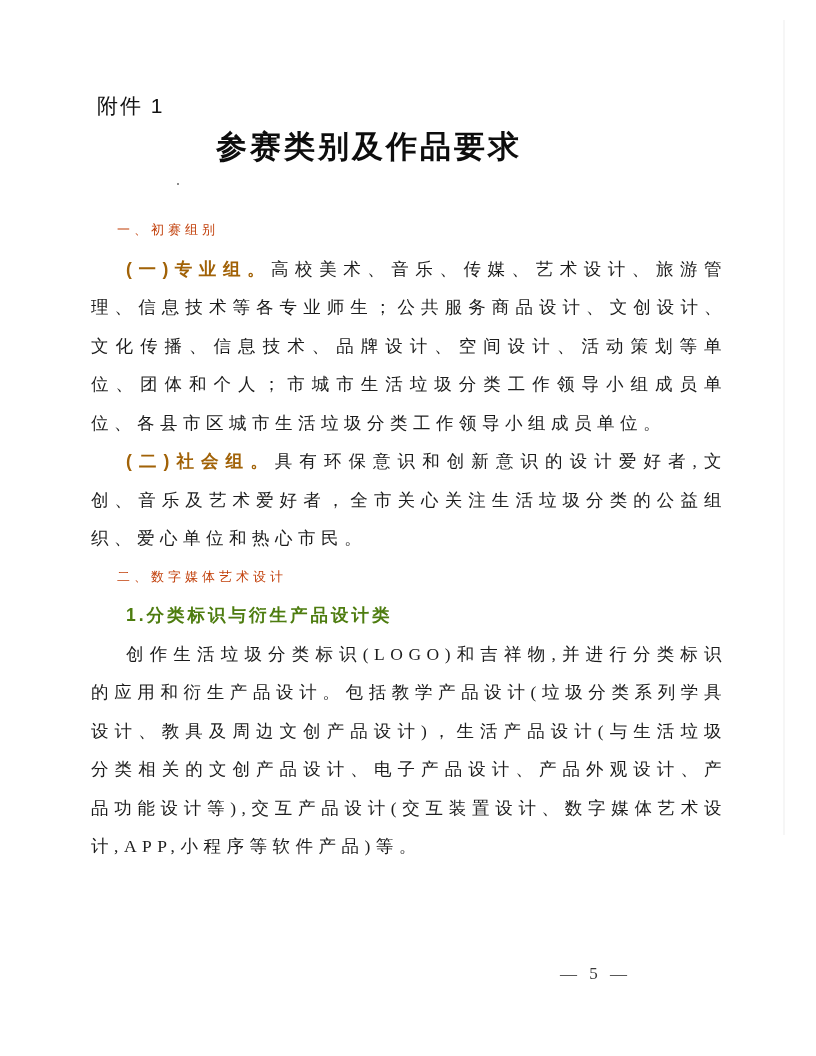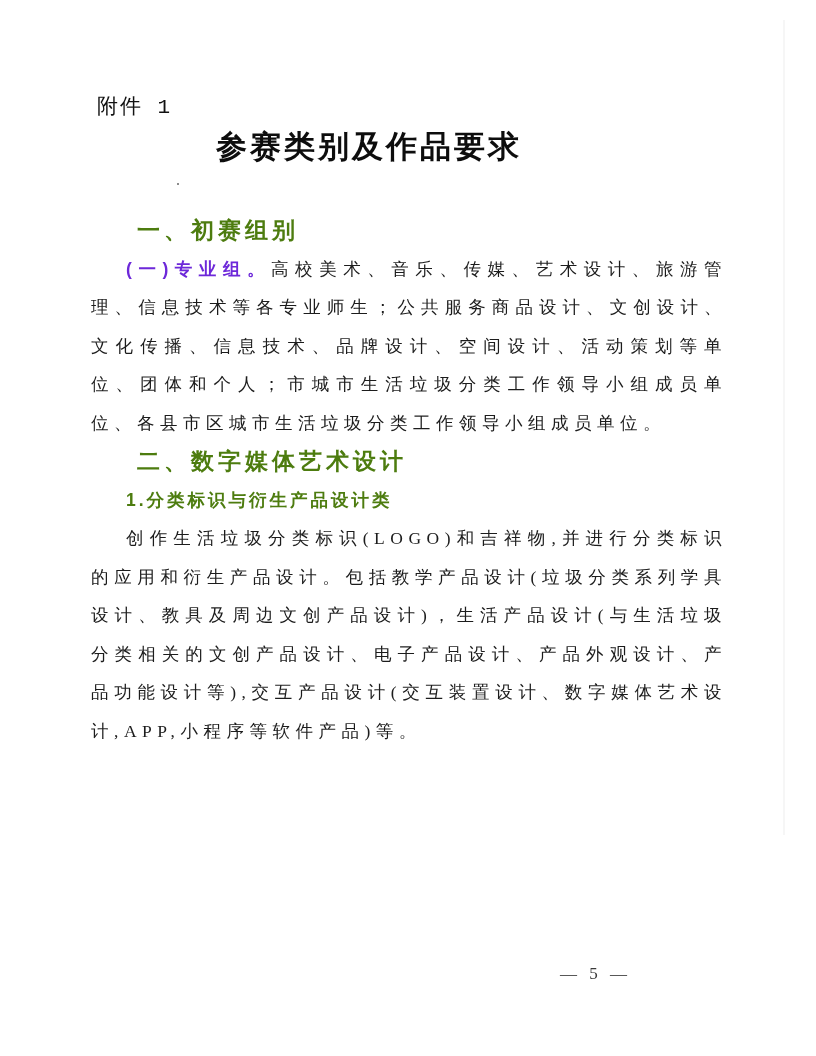"附件 1" .attachment-label { font-family: Liberation Mono, monospace -> Liberation Sans, sans-serif }
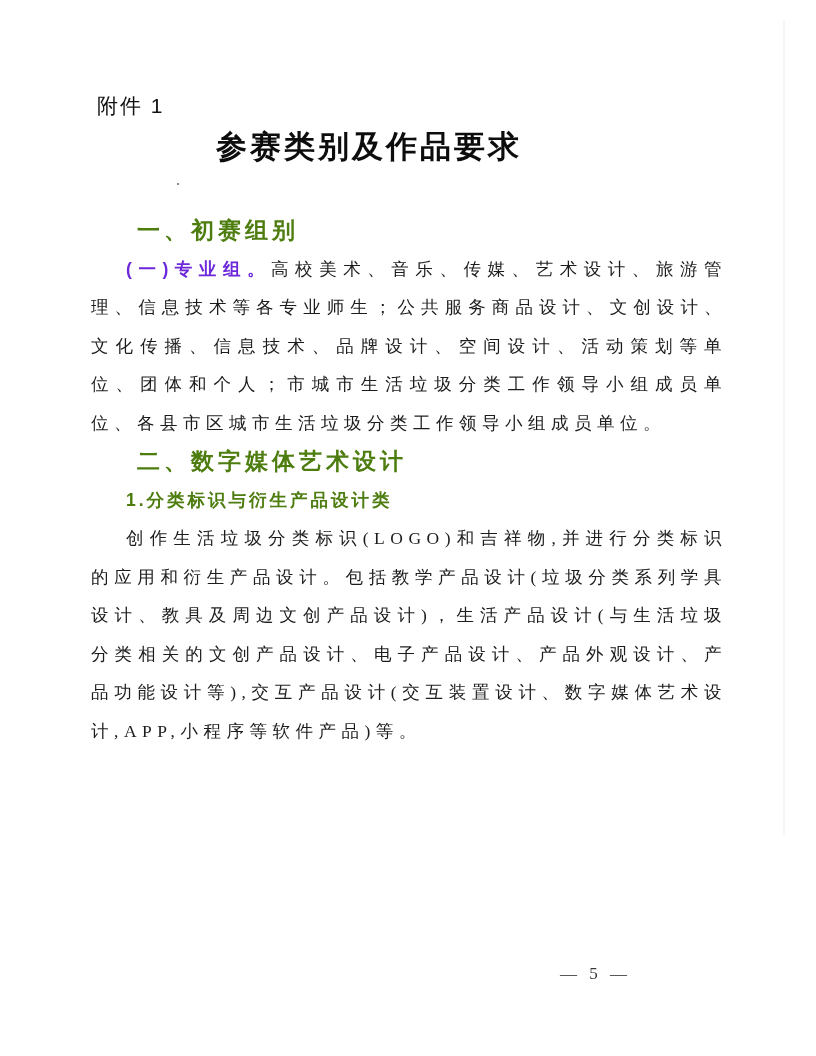"一、初赛组别" .heading { color: #4d7c0f -> #c2410c; font-size: 23px -> 13px; font-weight: 700 -> 400 }
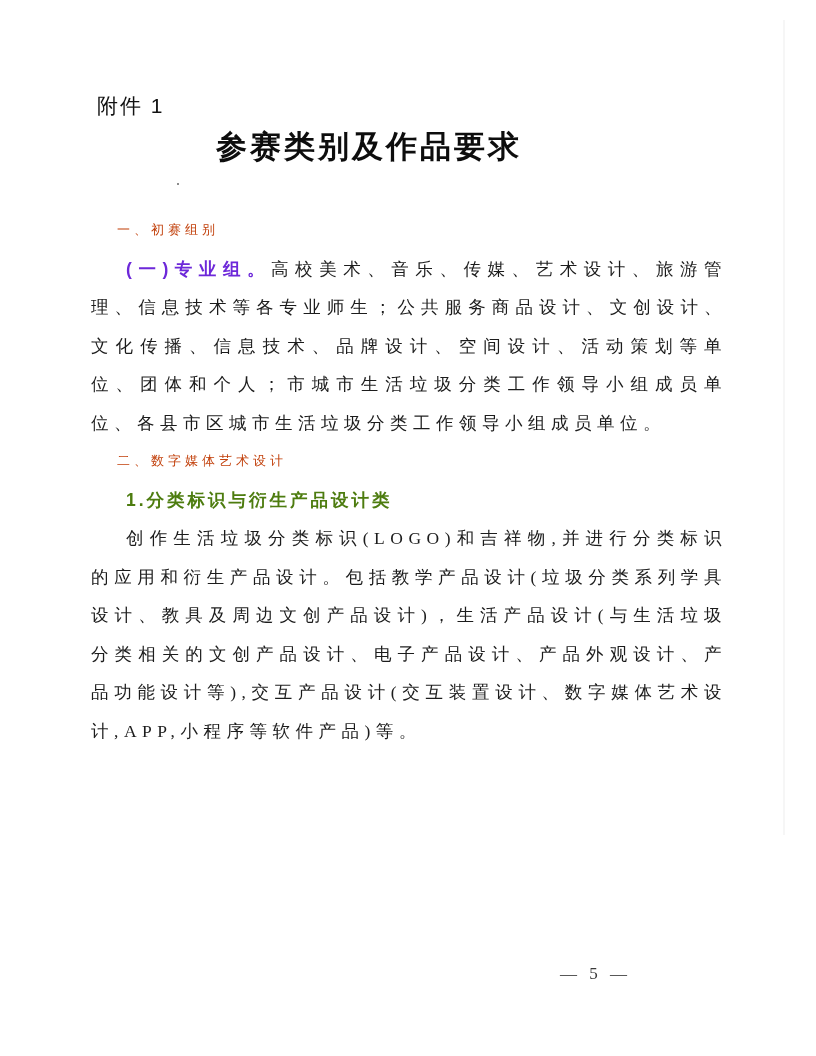"(一)专业组。" .para-lead { color: #6d28d9 -> #a16207 }
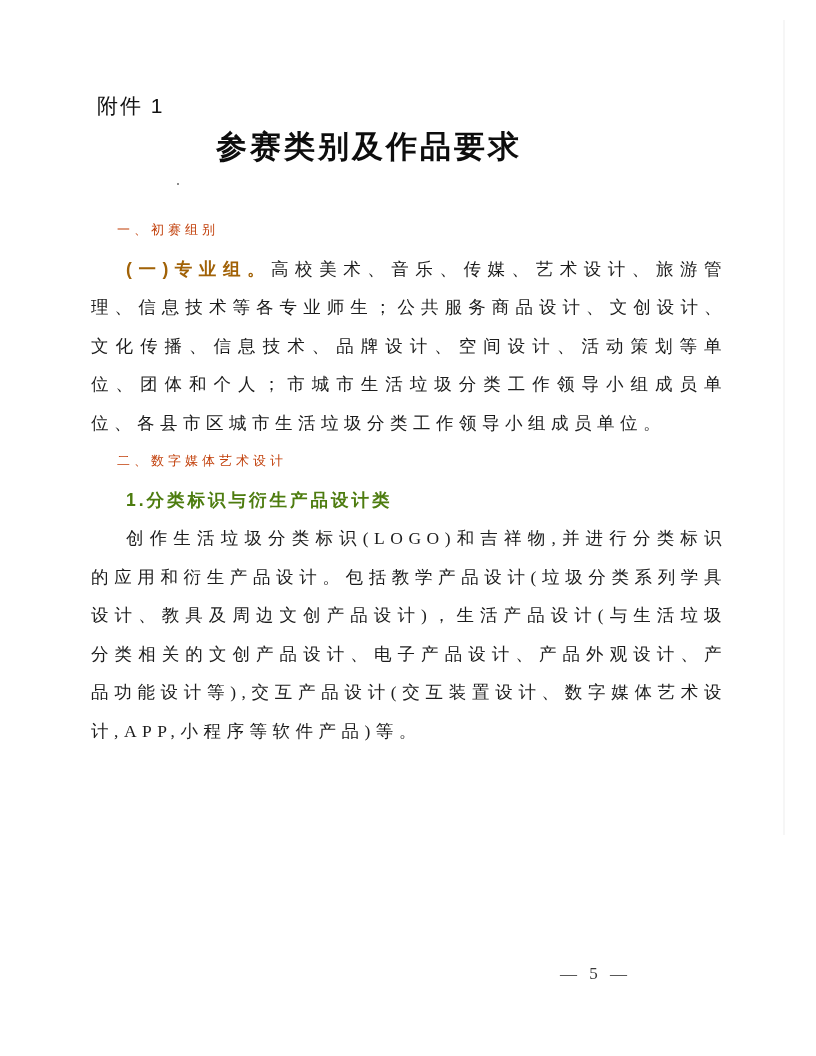"(二)社会组。具有环保意识和创新意识的设计爱好者,文创、音乐及艺术爱好者，全市关" p { html: none -> <p><span>(二)社会组。</span><span>具有环保意识和创新意识的设计爱好者,文创、音乐及艺术爱好者，全市关心关注生活垃圾分类的公益组织、爱心单位和热心市民。</span></p> }
